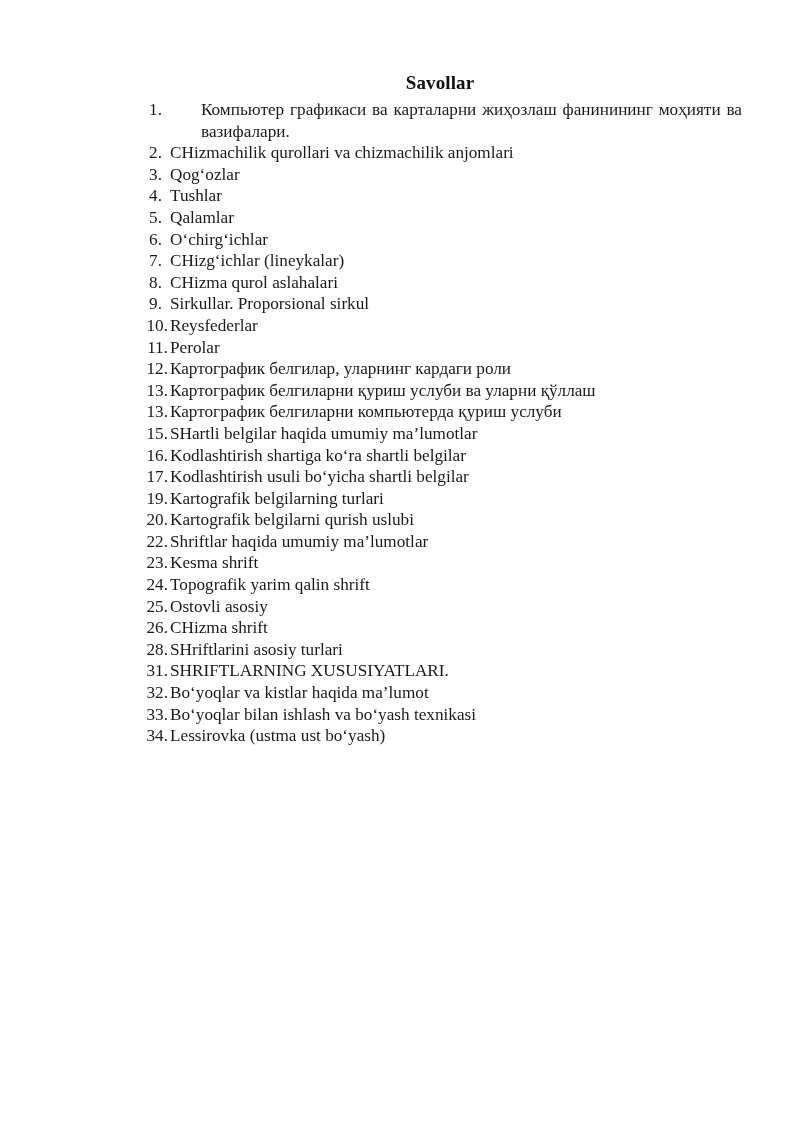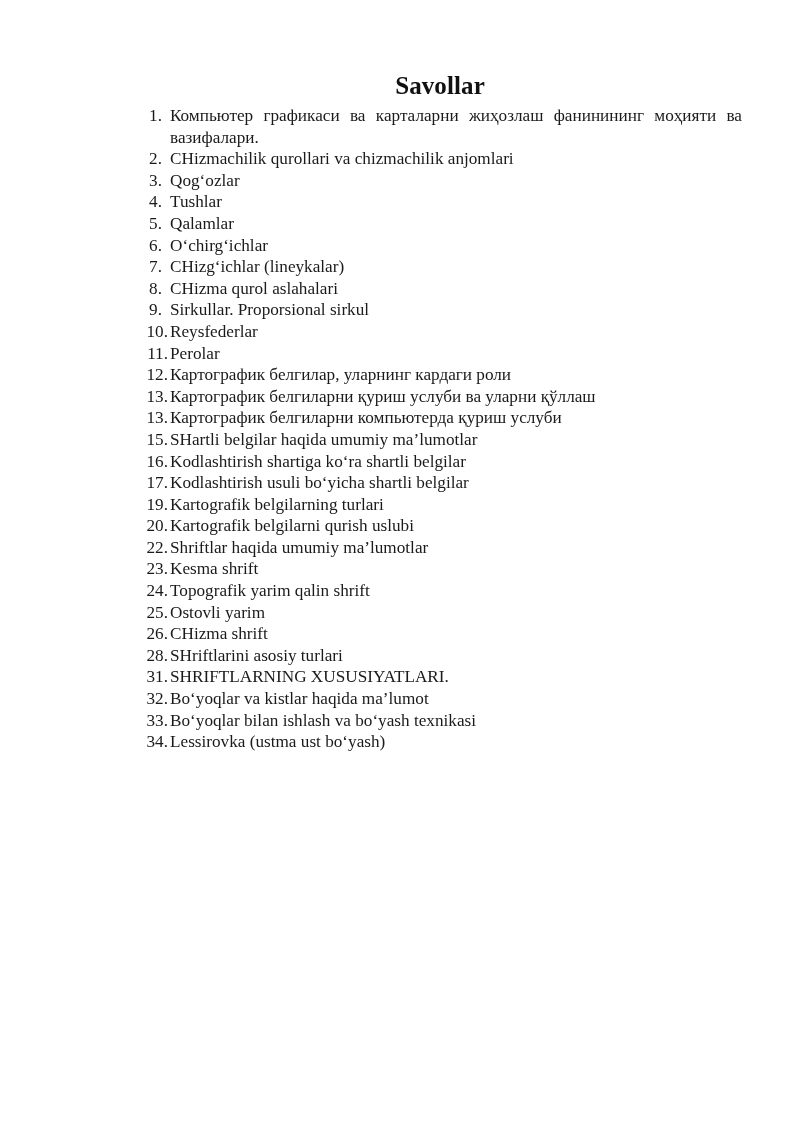"Savollar" .doc-title { font-size: 25px -> 19px }
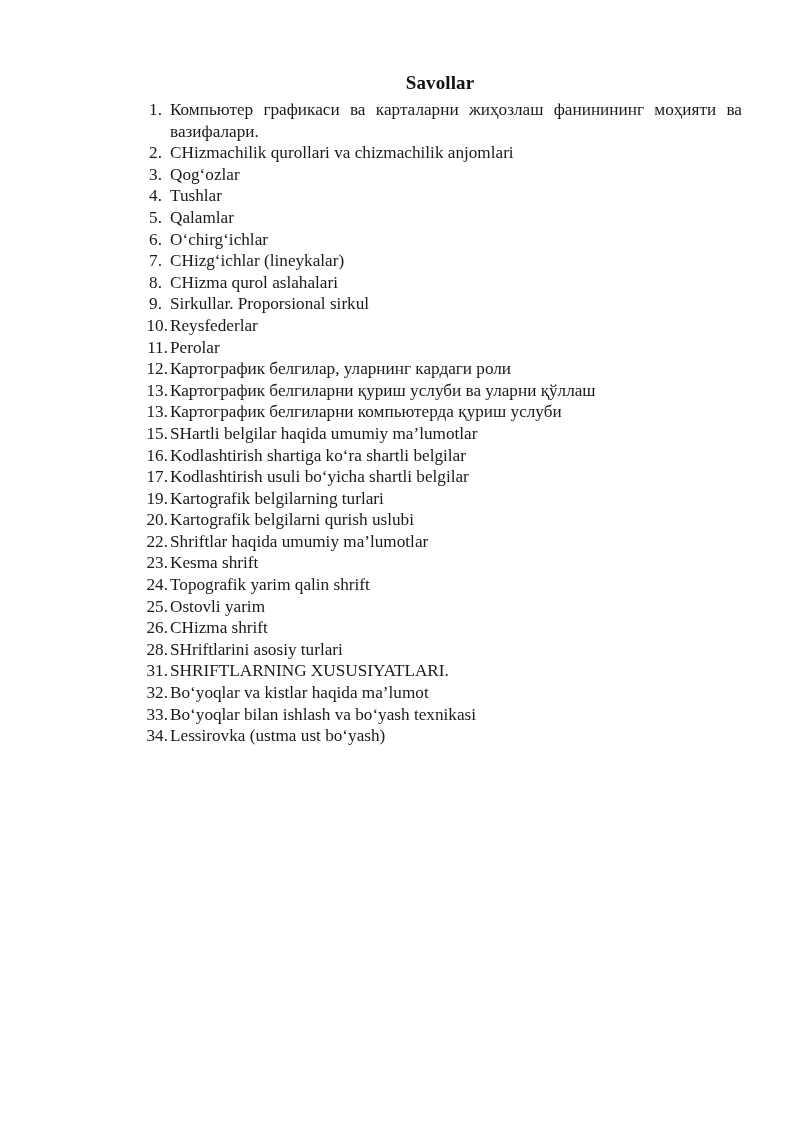"Компьютер графикаси ва карталарни" ol.qlist > li.justify .txt { margin-left: none -> 31px }
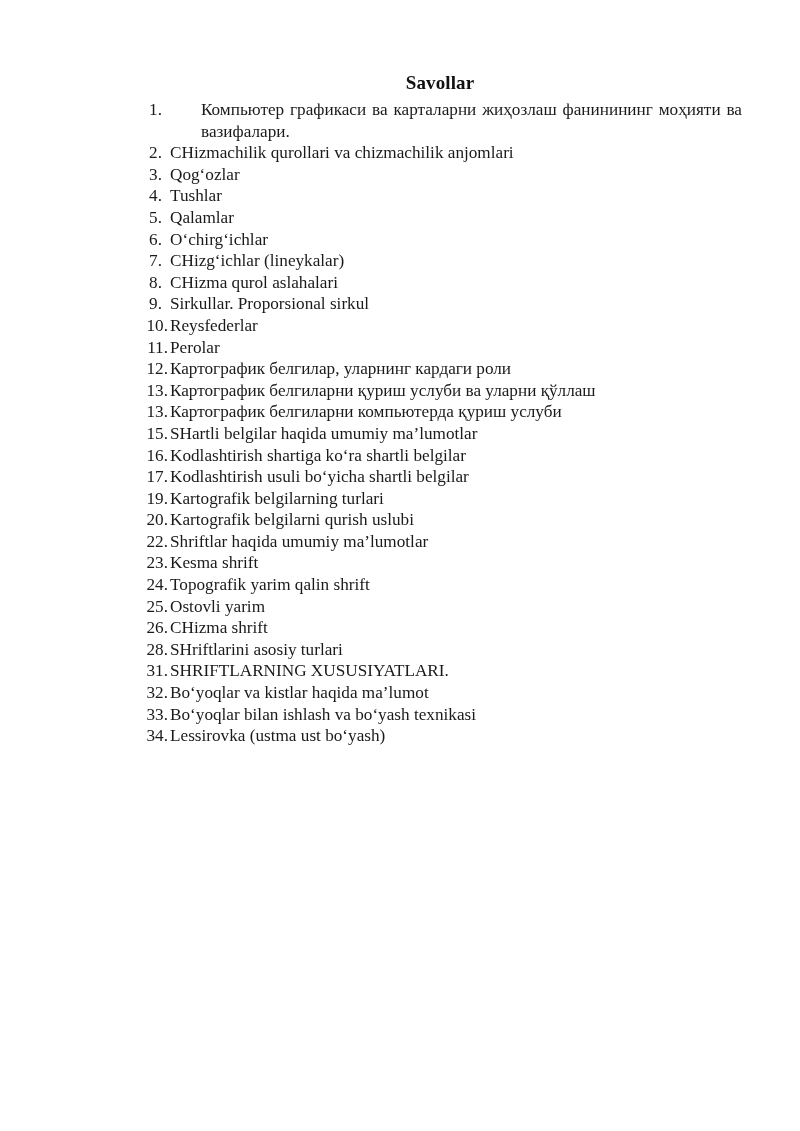"Ostovli yarim" span.txt { text: yarim -> asosiy }
